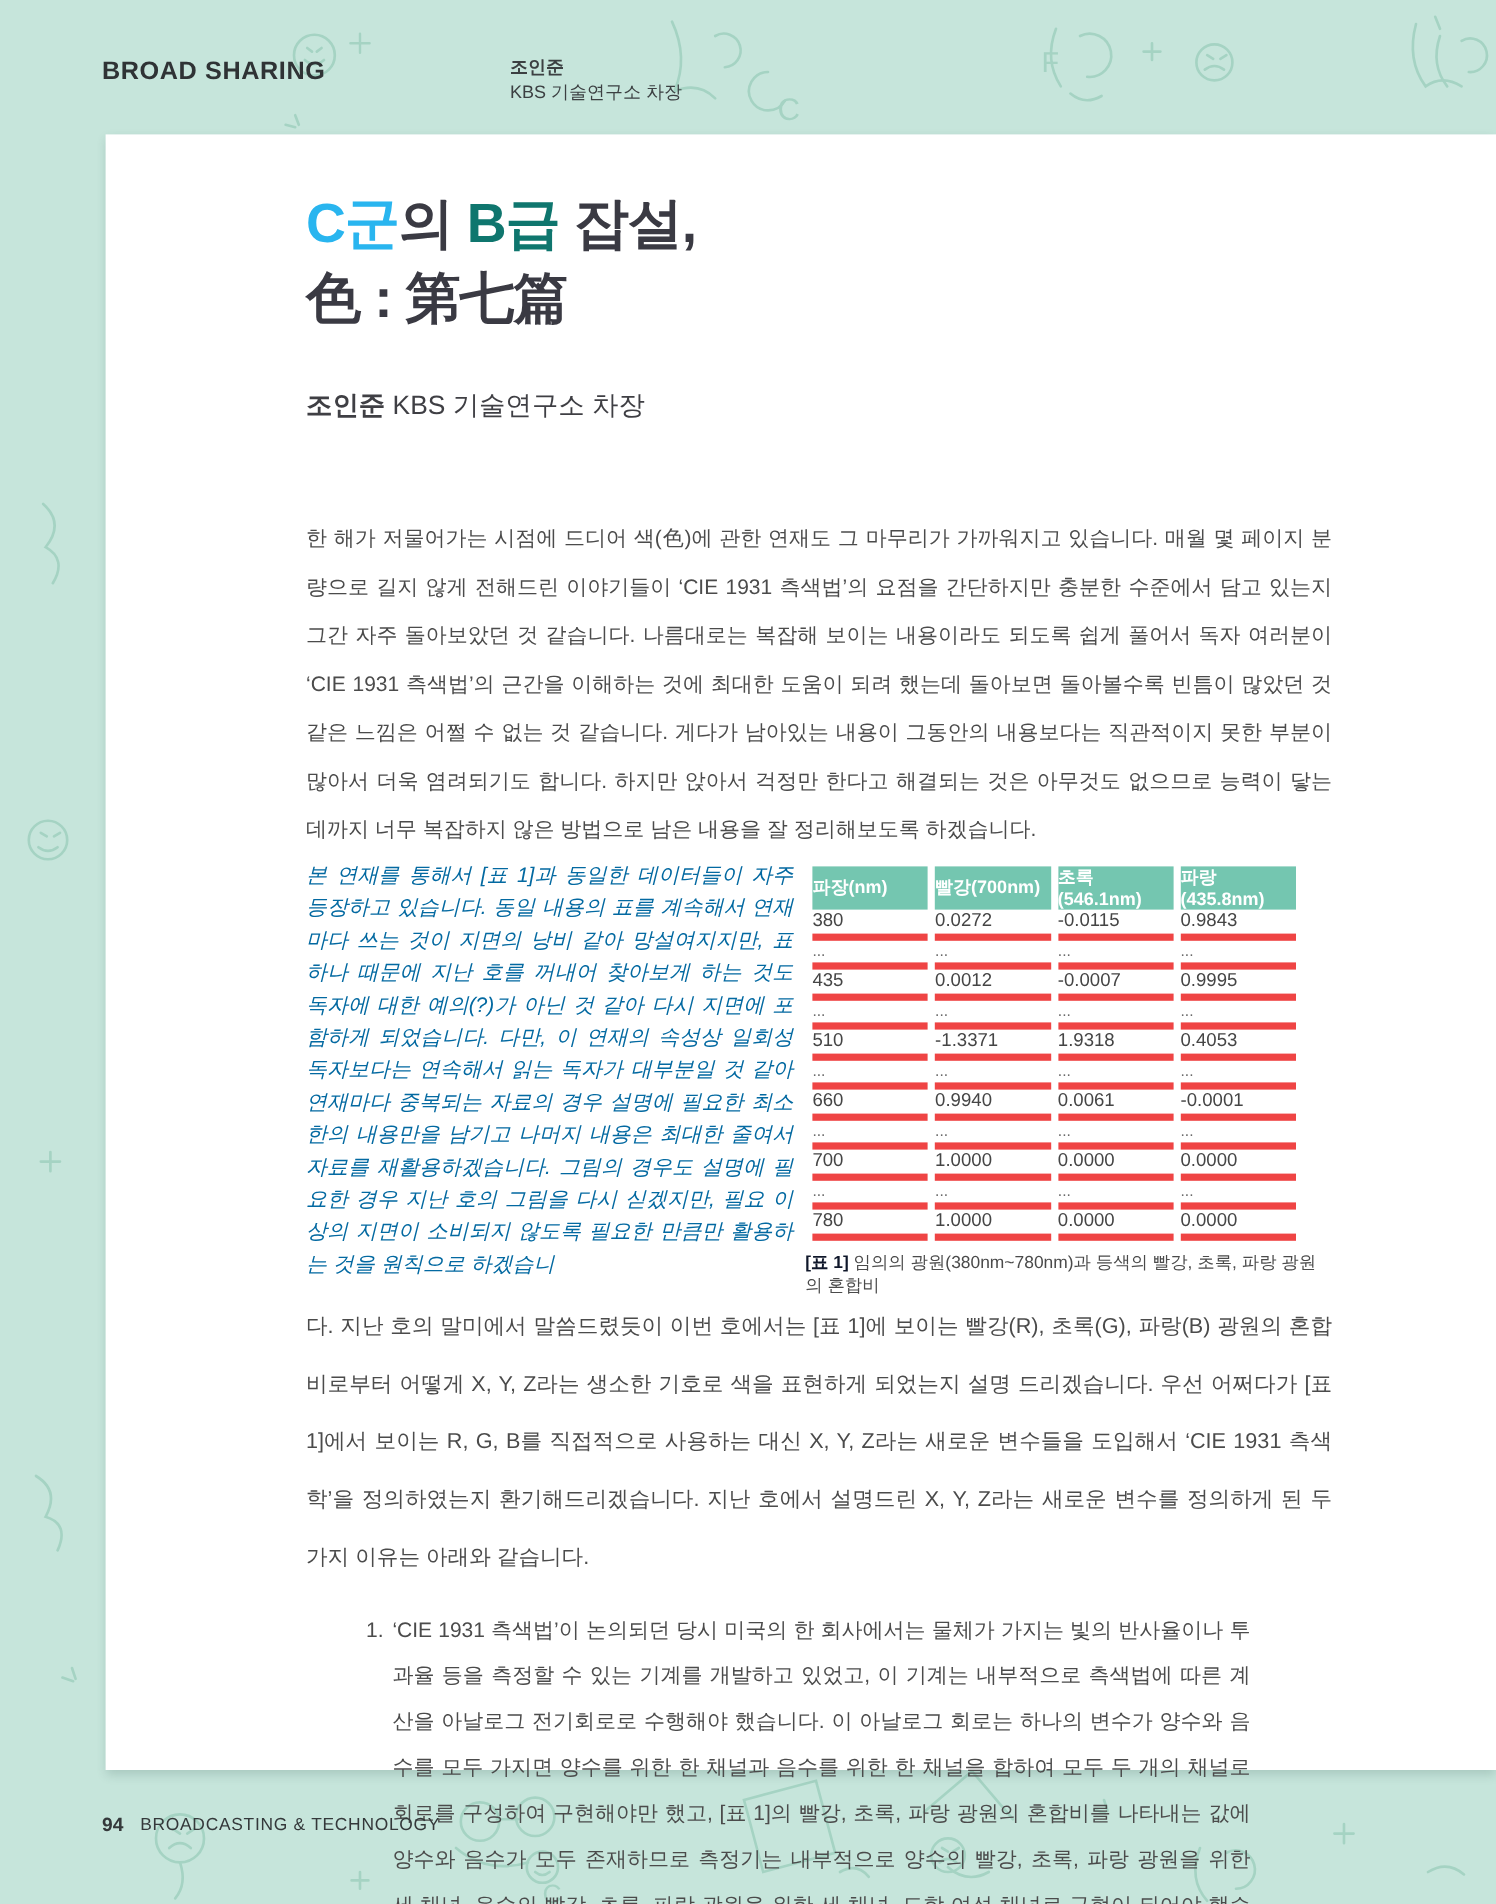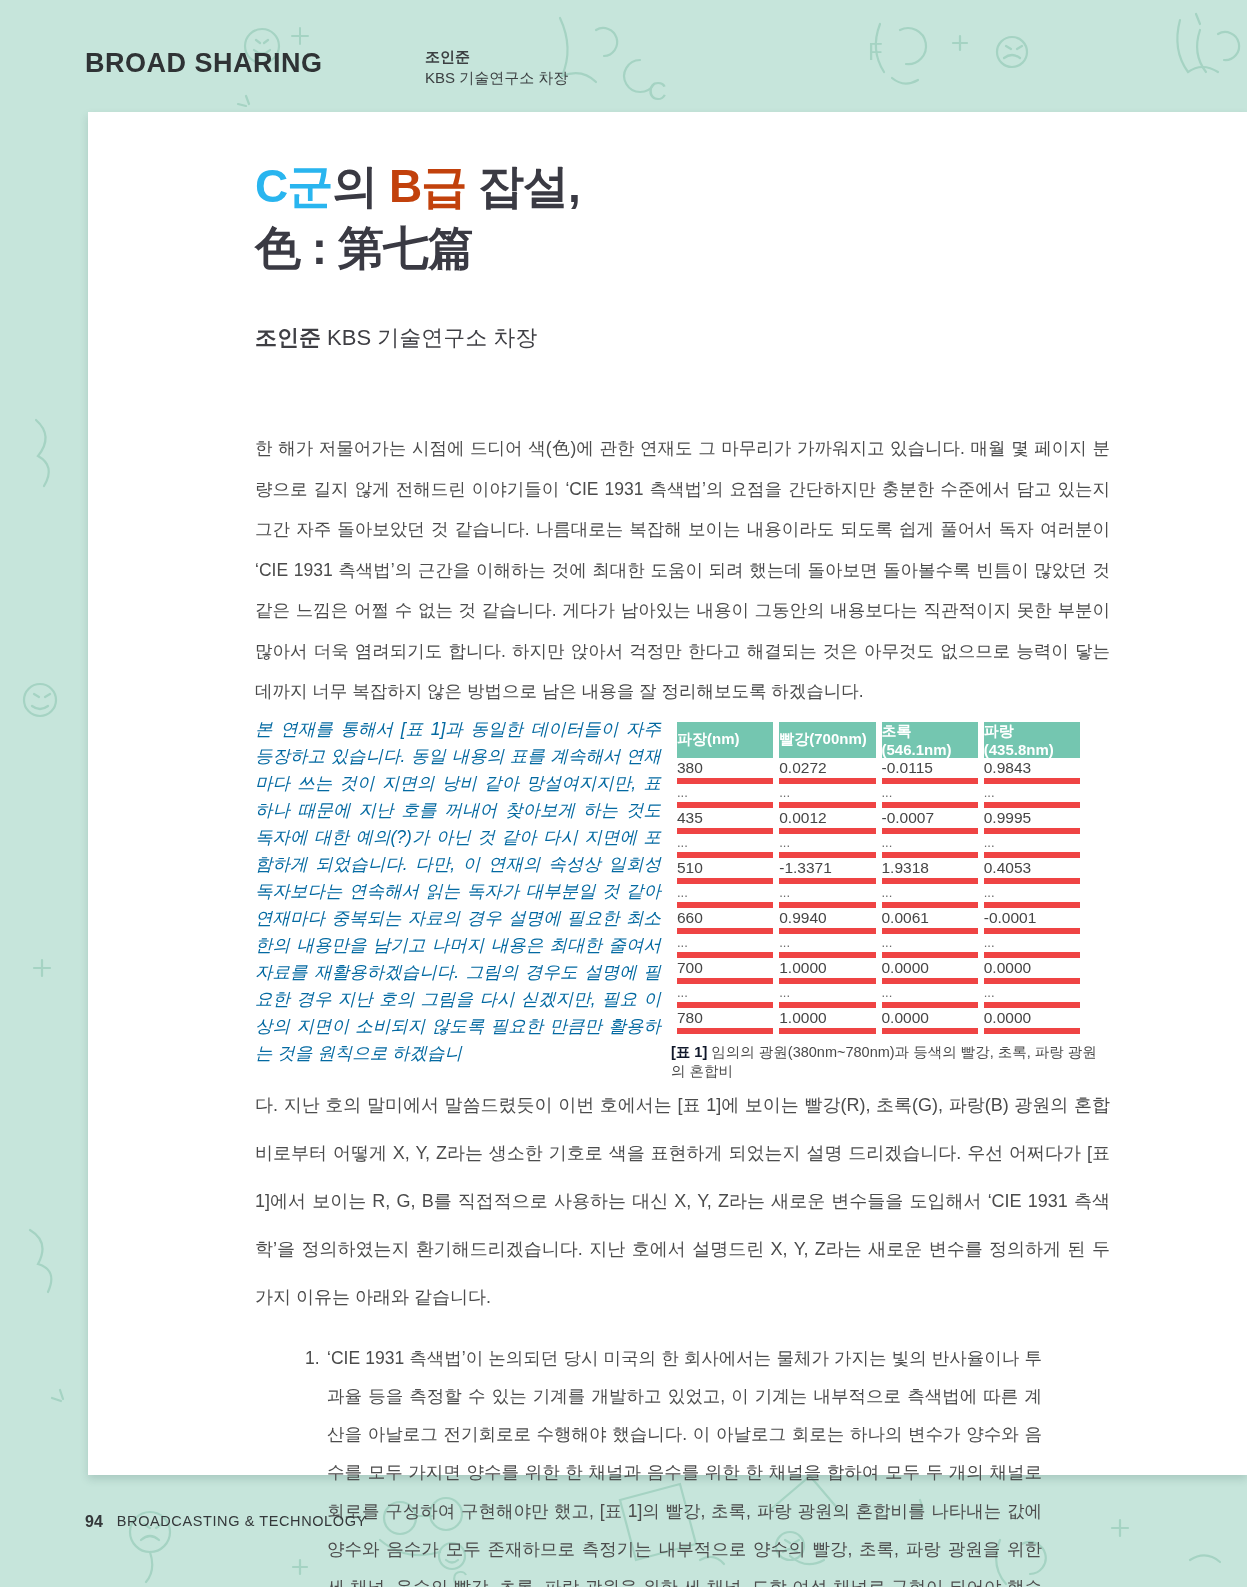"BROAD SHARING" .page-header-label { font-size: 27px -> 21px }
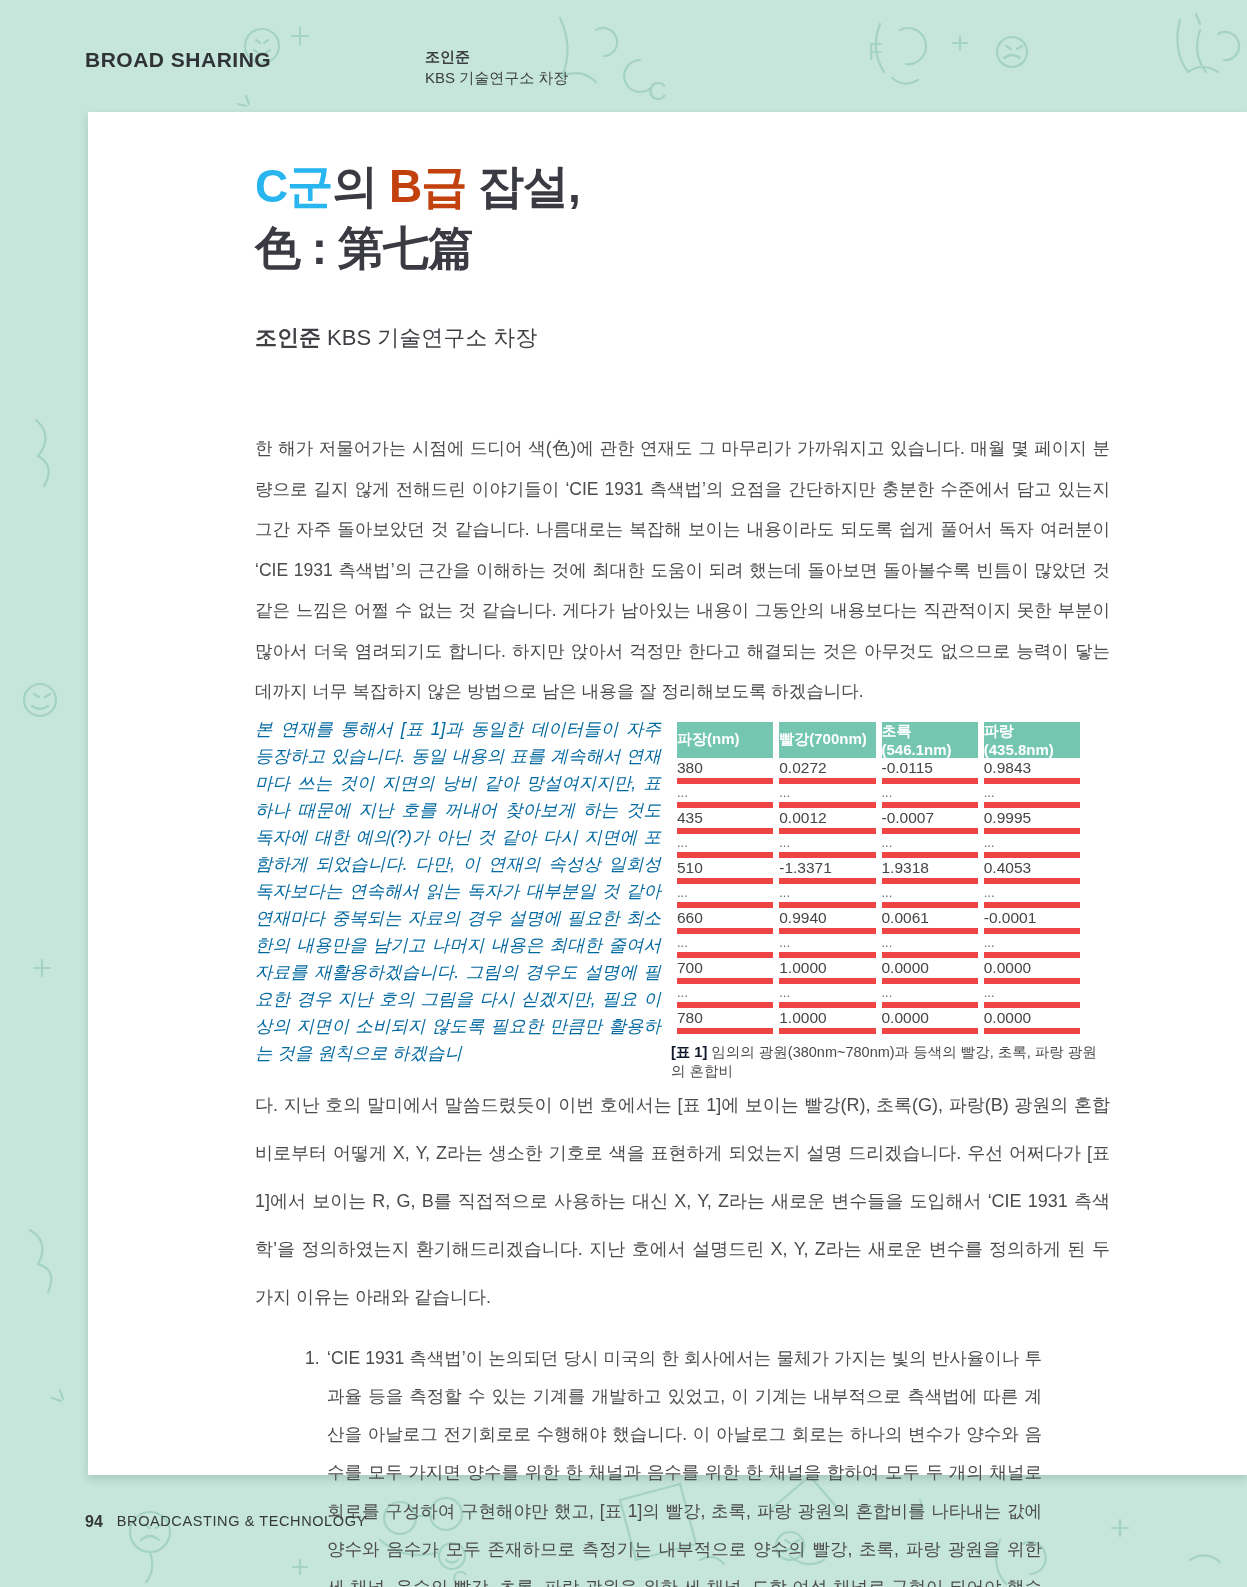"B급" .t-pink { color: #c2410c -> #0f766e }
